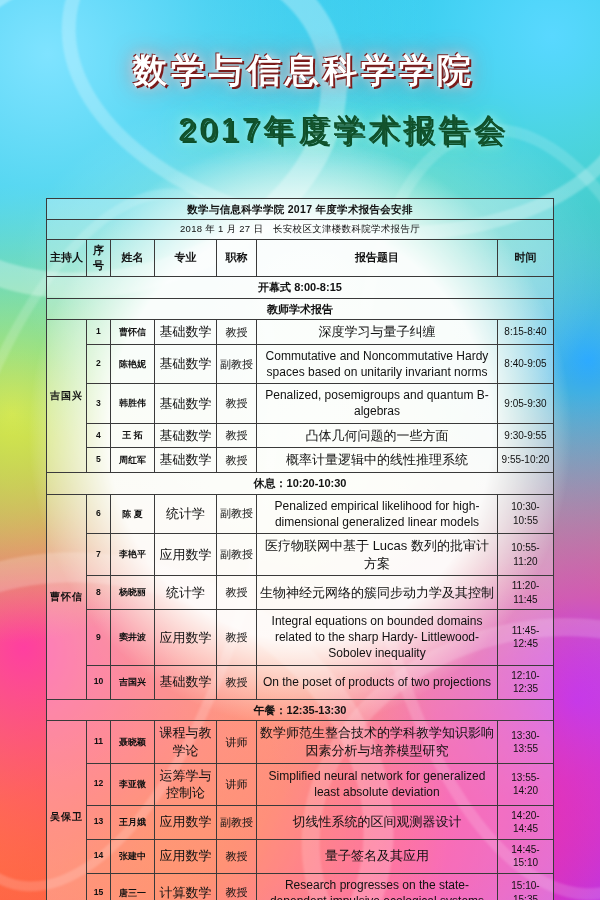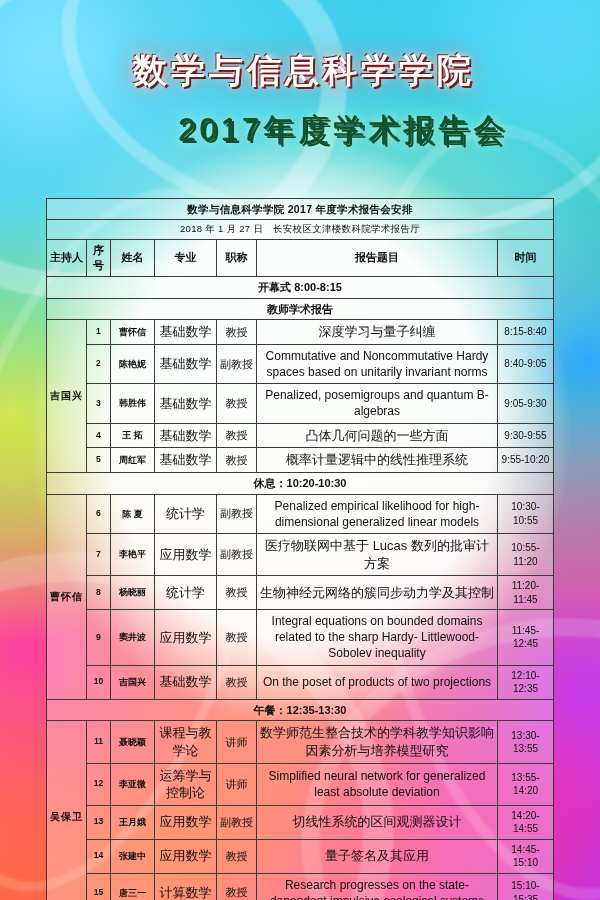"14:20-14:55" td.time { text: 14:20-14:55 -> 14:20-14:45 }
